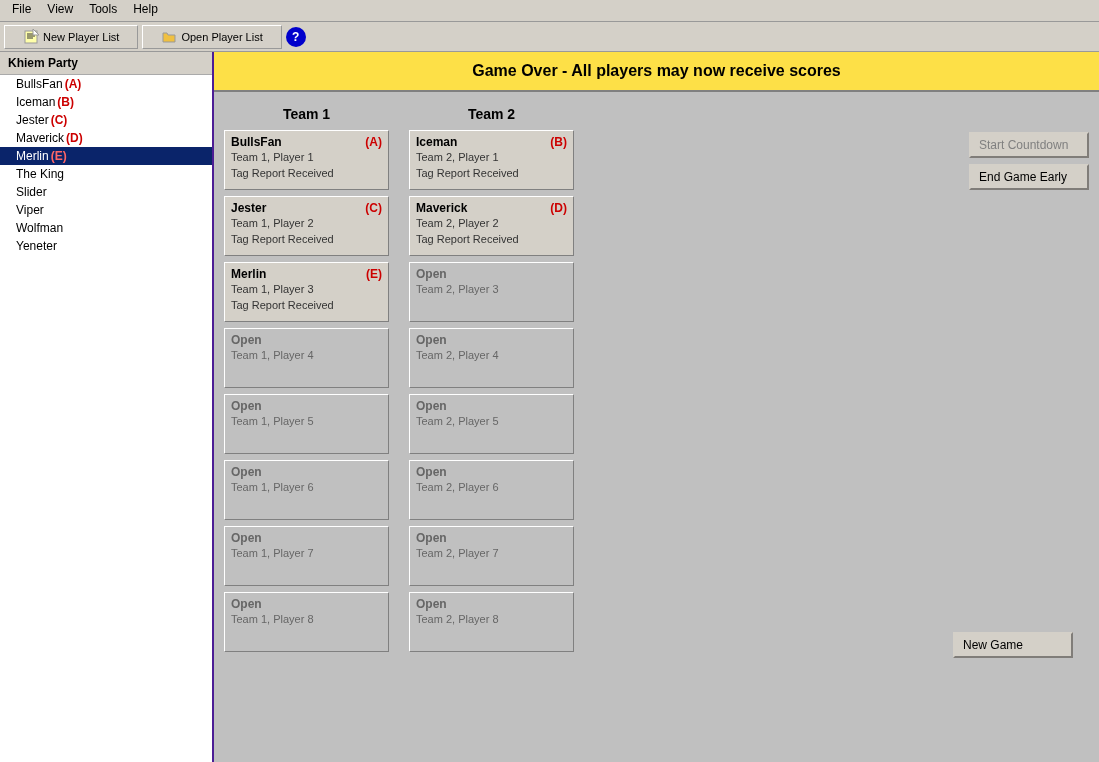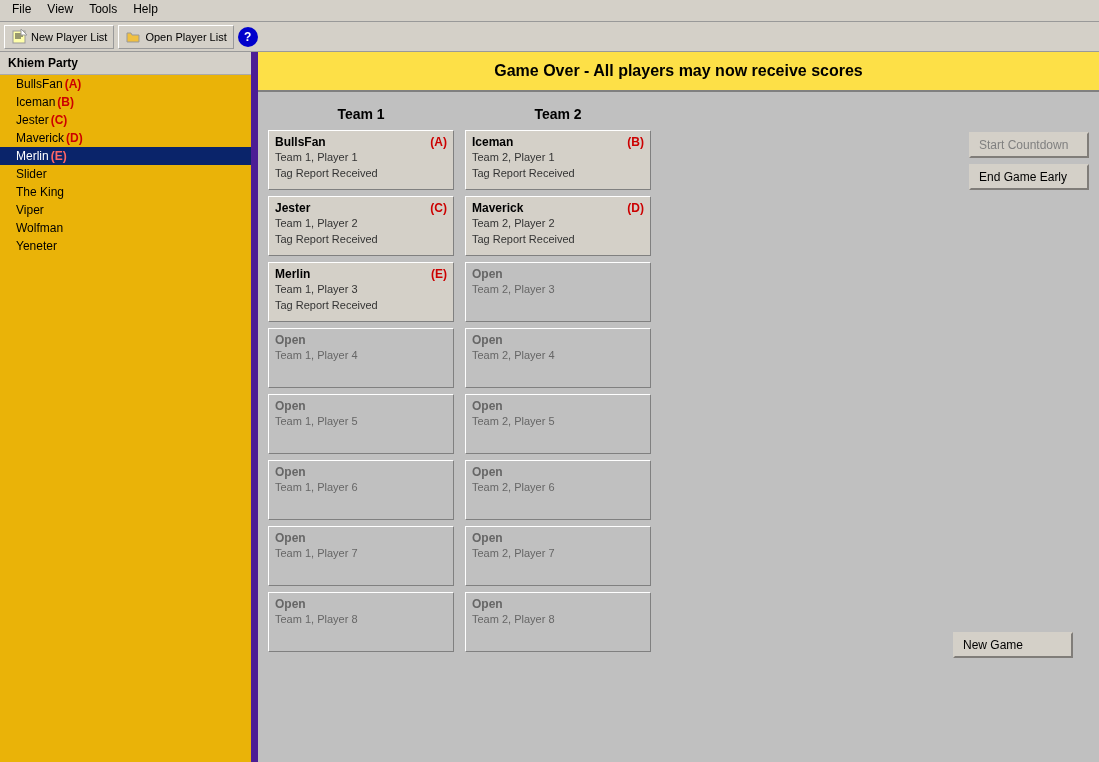"New Player List" .toolbar-btn { padding: 2px 6px -> 2px 18px }
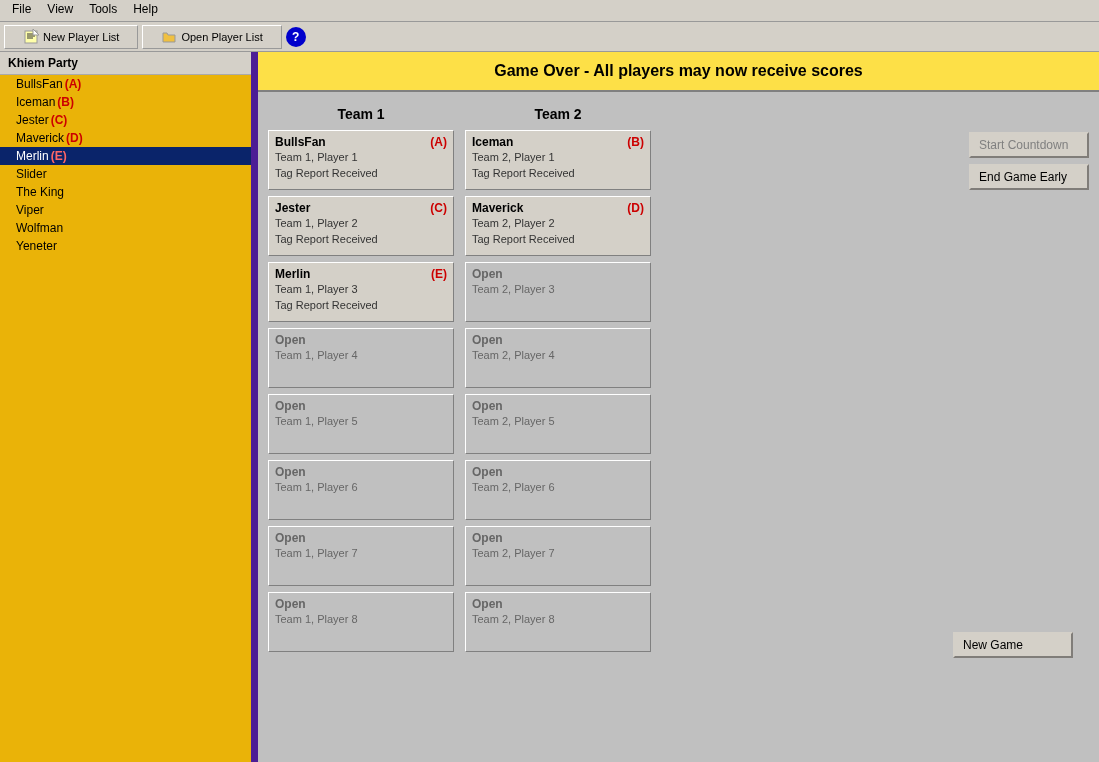"Khiem Party" .sidebar { background: #eab308 -> #ffffff; border-right: 7px solid #4c1d95 -> 2px solid #4c1d95; width: 258px -> 214px }
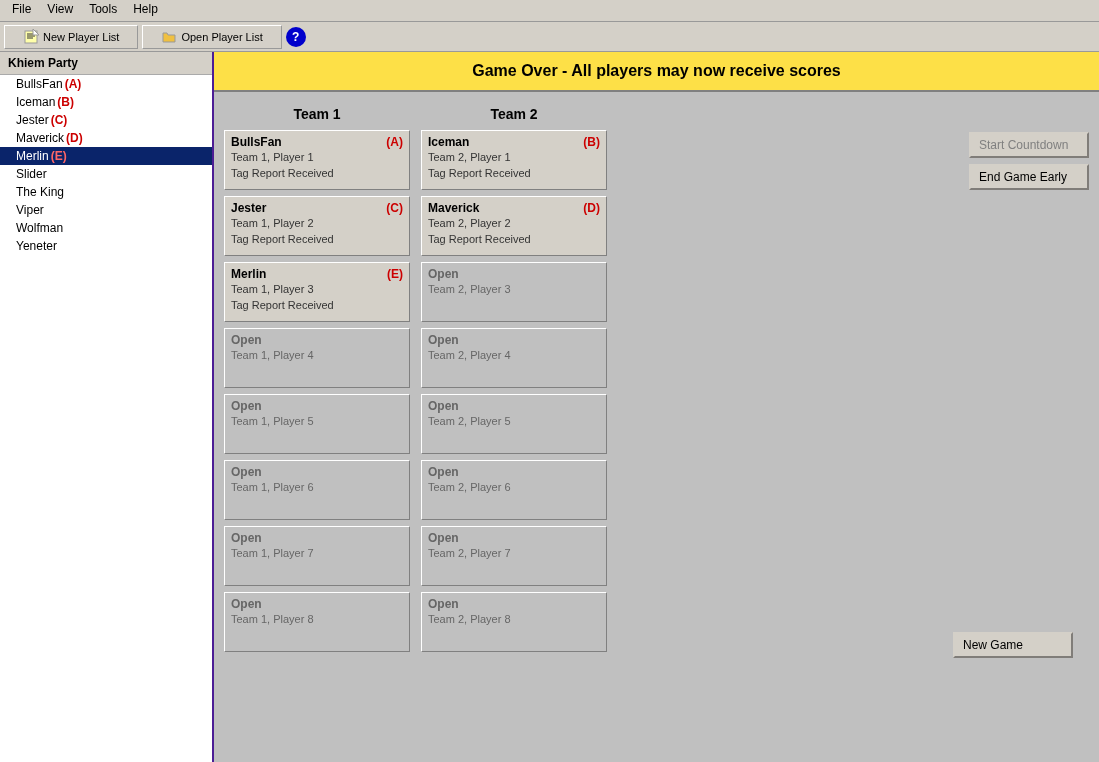"Team 1" .team-section { margin-right: 1px -> 10px; width: 186px -> 165px }
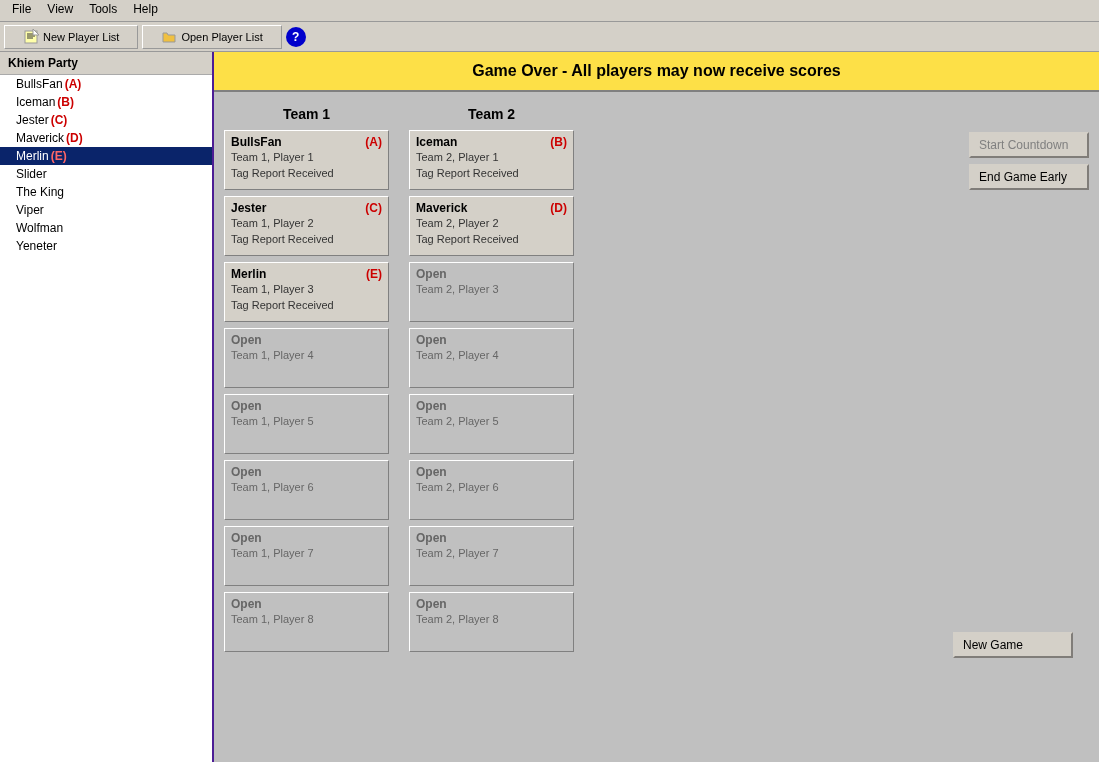"Slider" div.sidebar-item { order: before "The King" -> after "The King" }
